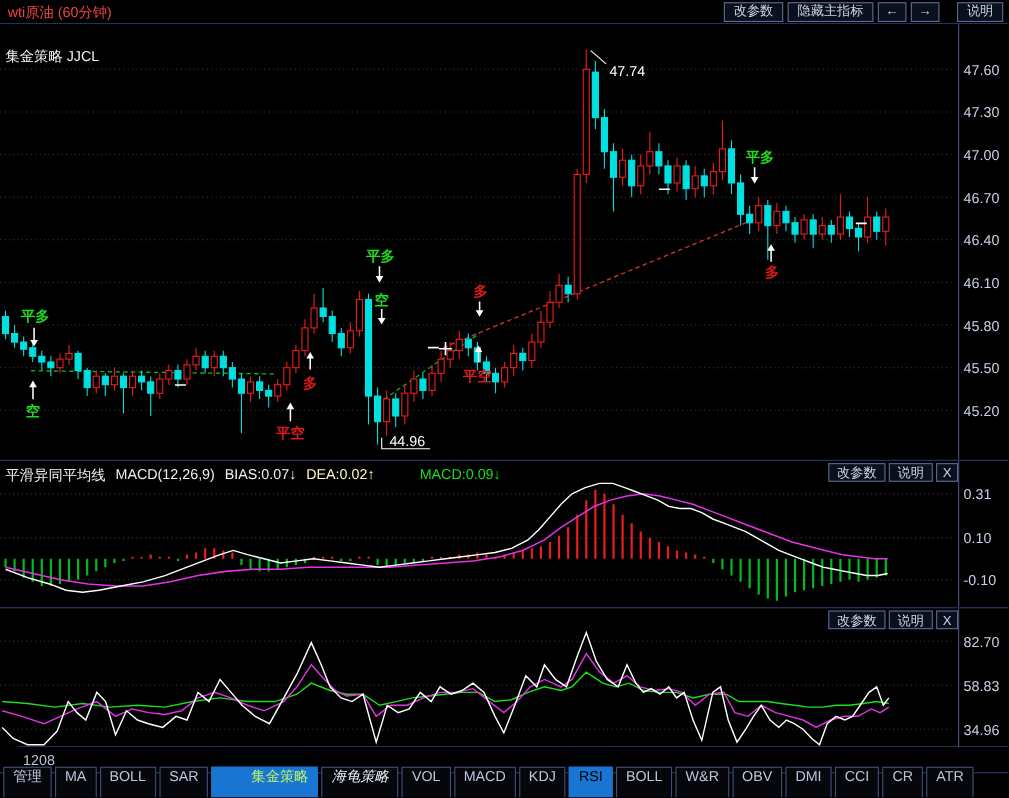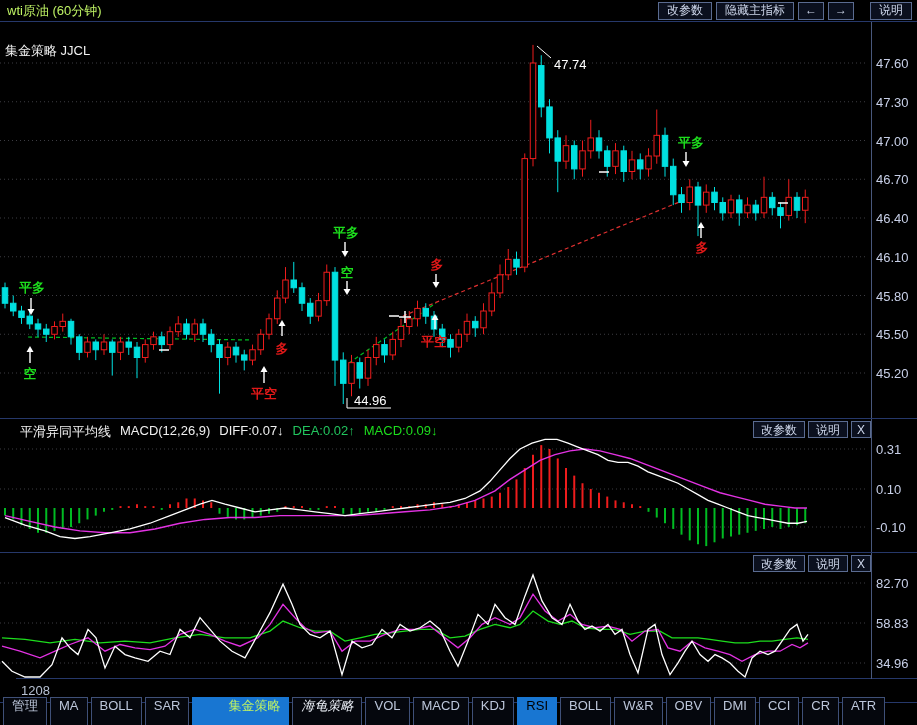"wti原油 (60分钟)" .tb-title { color: #bef264 -> #ef4444 }
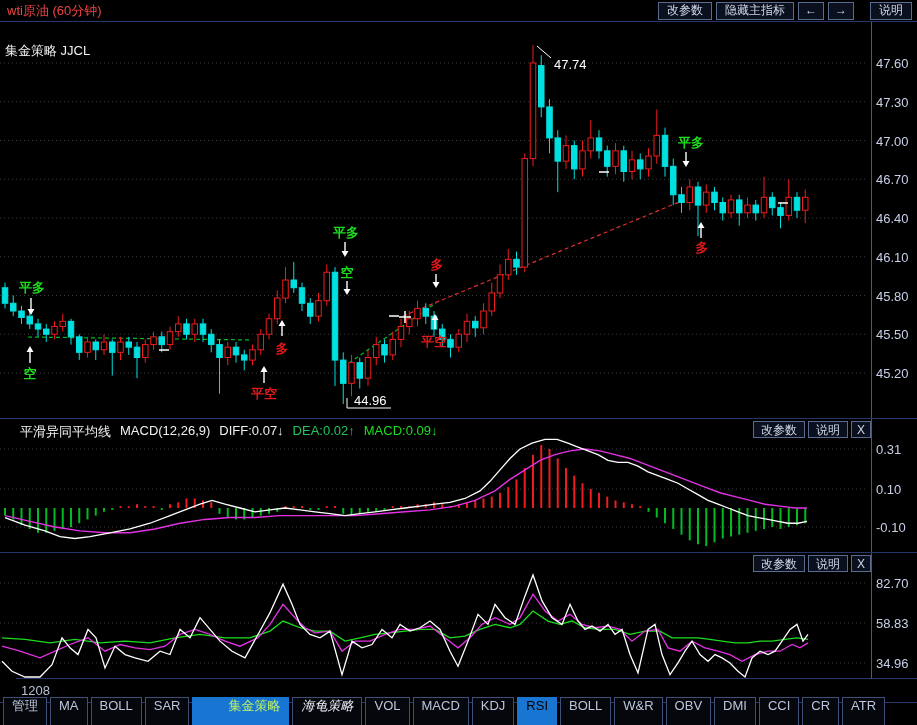"平滑异同平均线" .phead { left: 20px -> 5px }
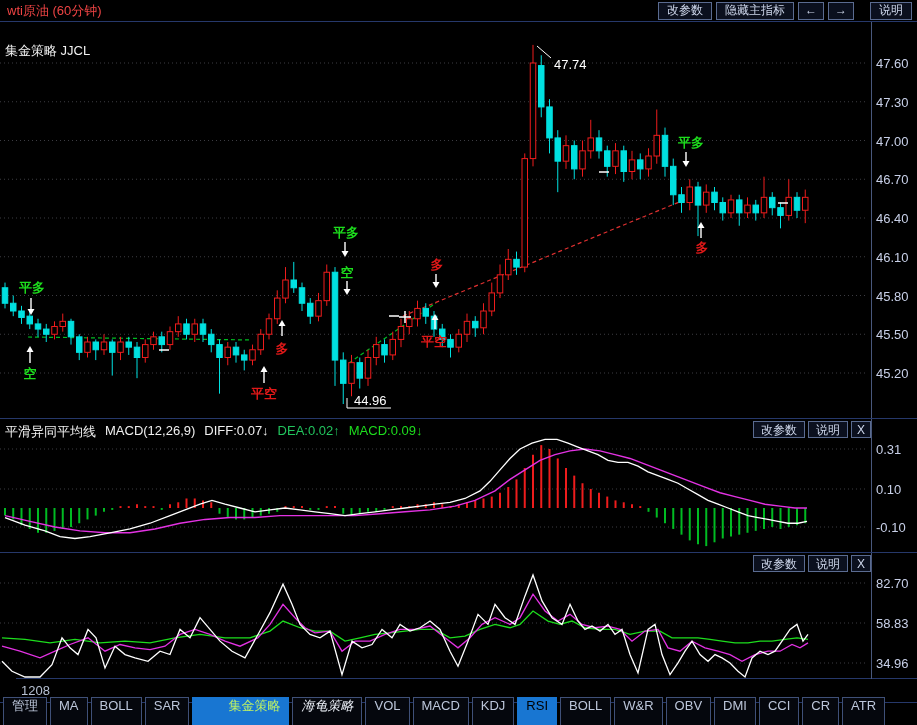"DIFF:0.07↓" span.w { text: DIFF:0.07 -> BIAS:0.07 }
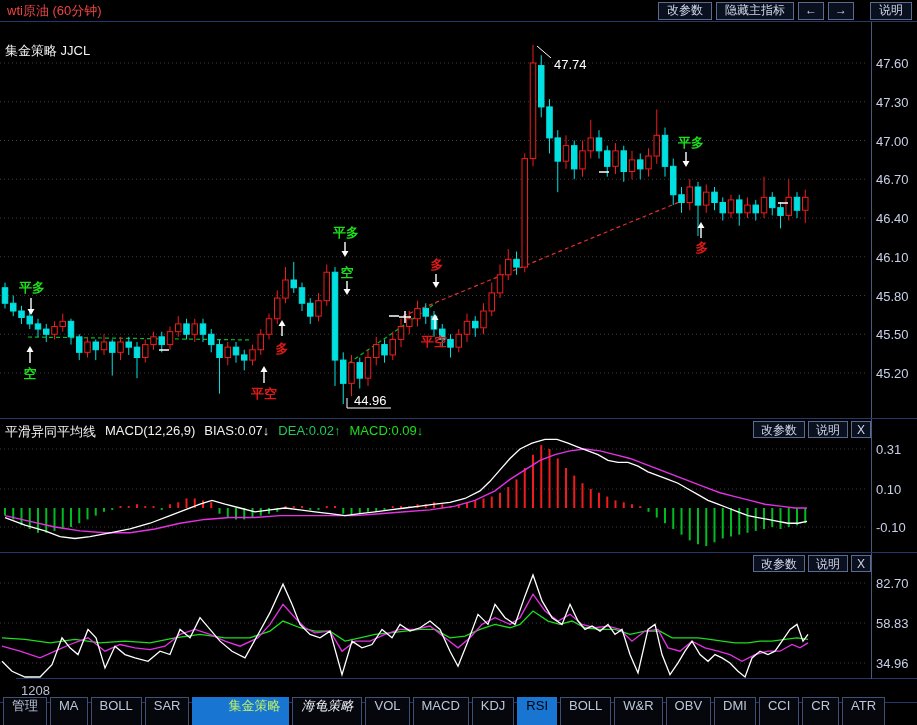"DEA:0.02↑" .phead .m { color: #22c55e -> #fef9c3 }
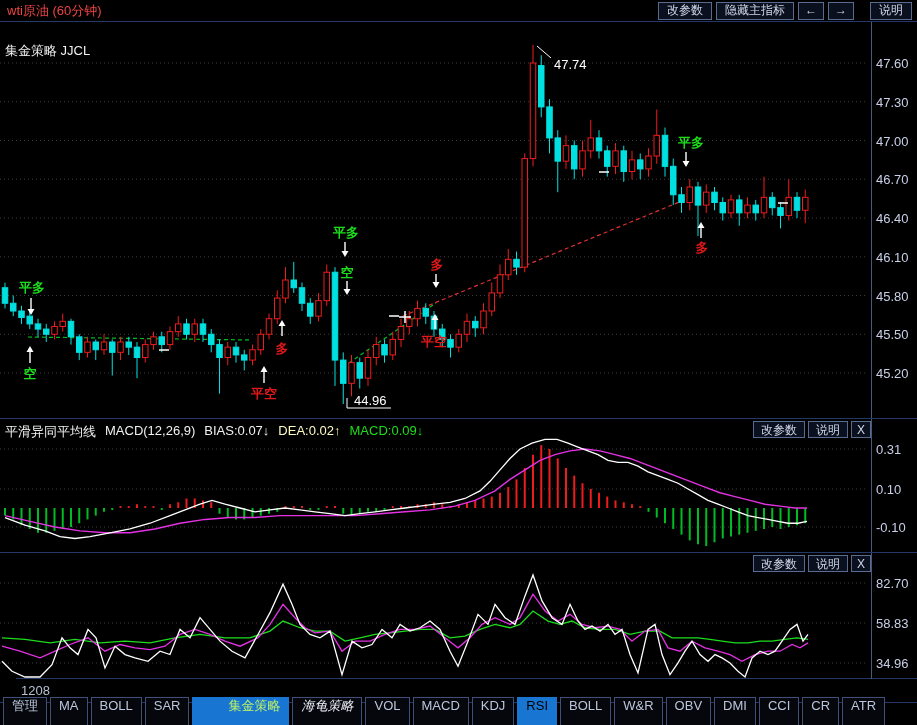"MACD:0.09↓" .phead .g { margin-left: none -> 32px }
